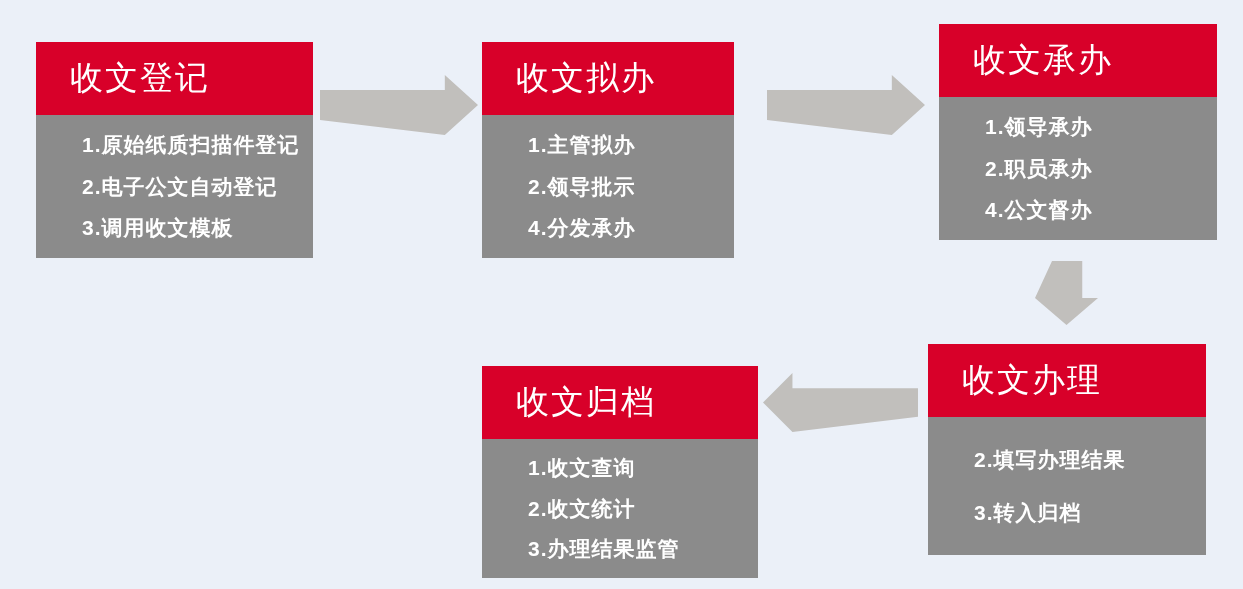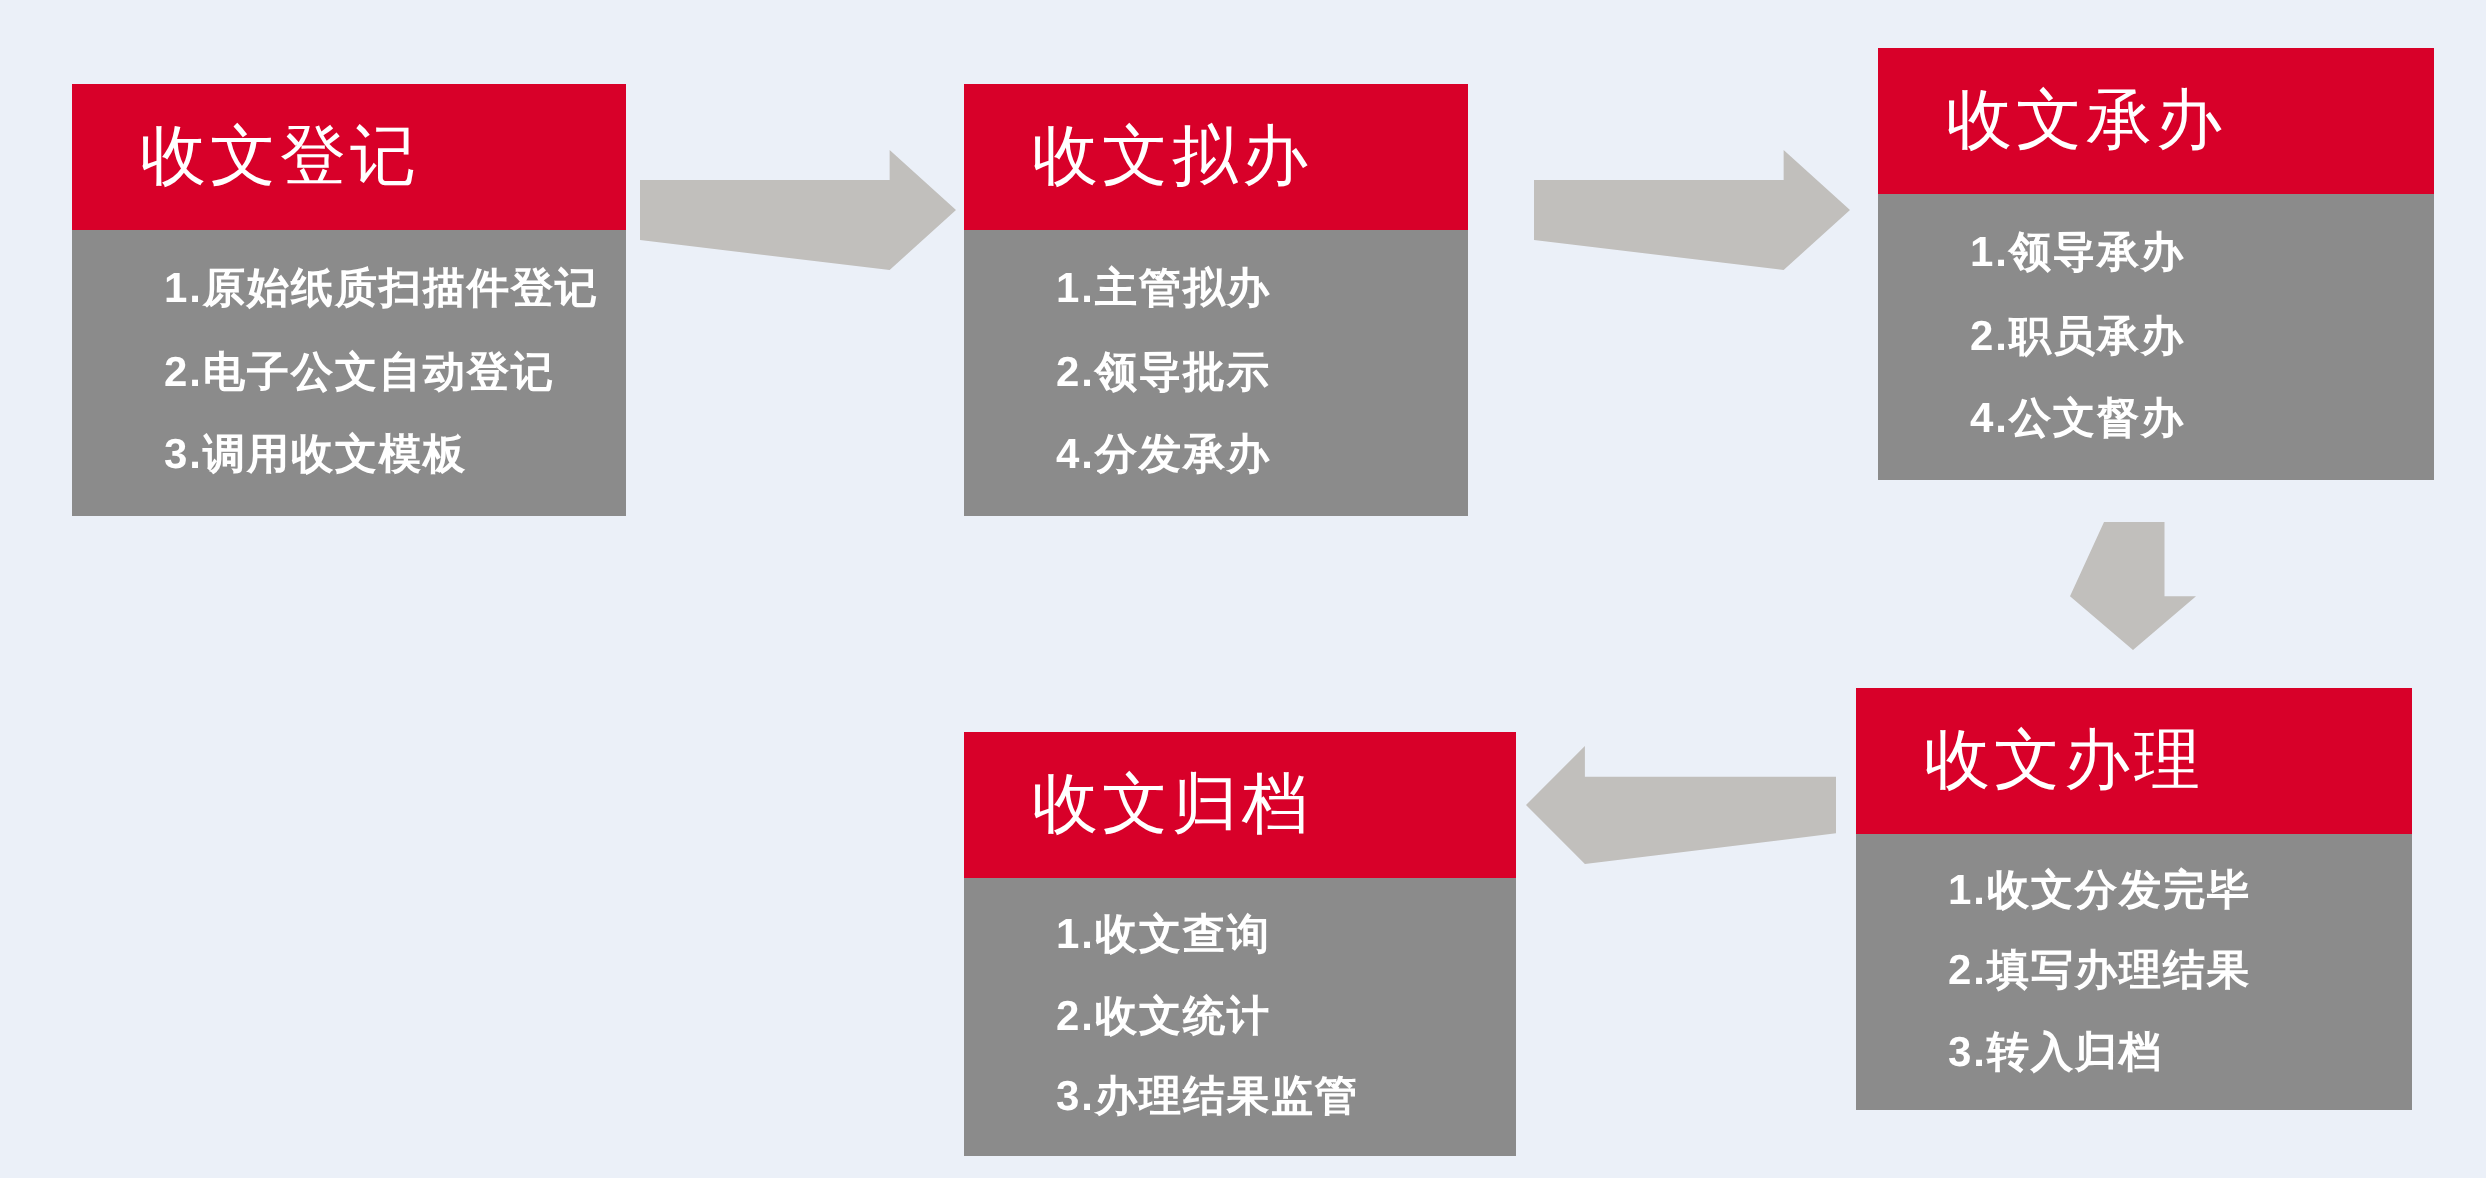"1.收文分发完毕" div.box-item { html: <div>1.收文分发完毕</div> -> none }
